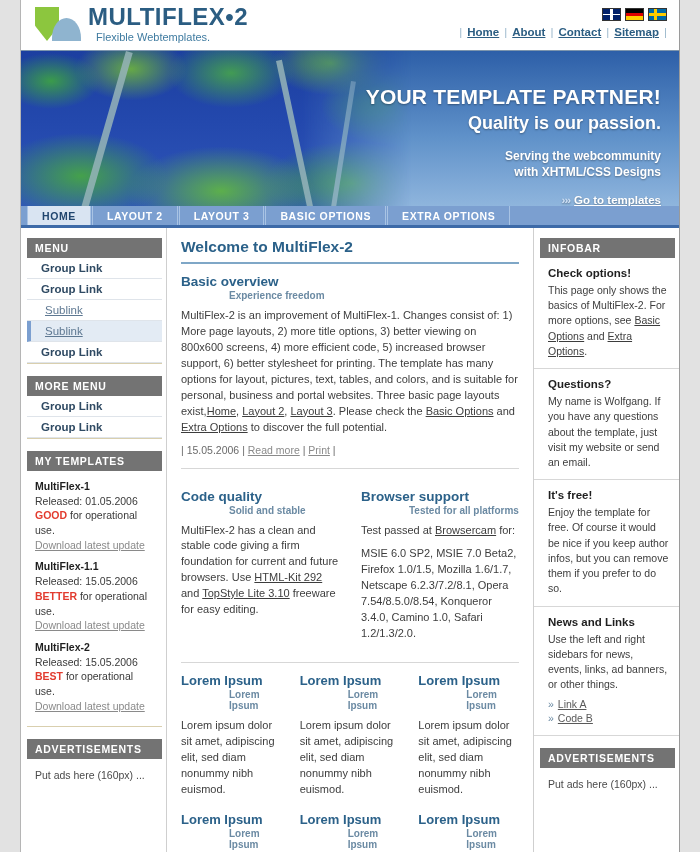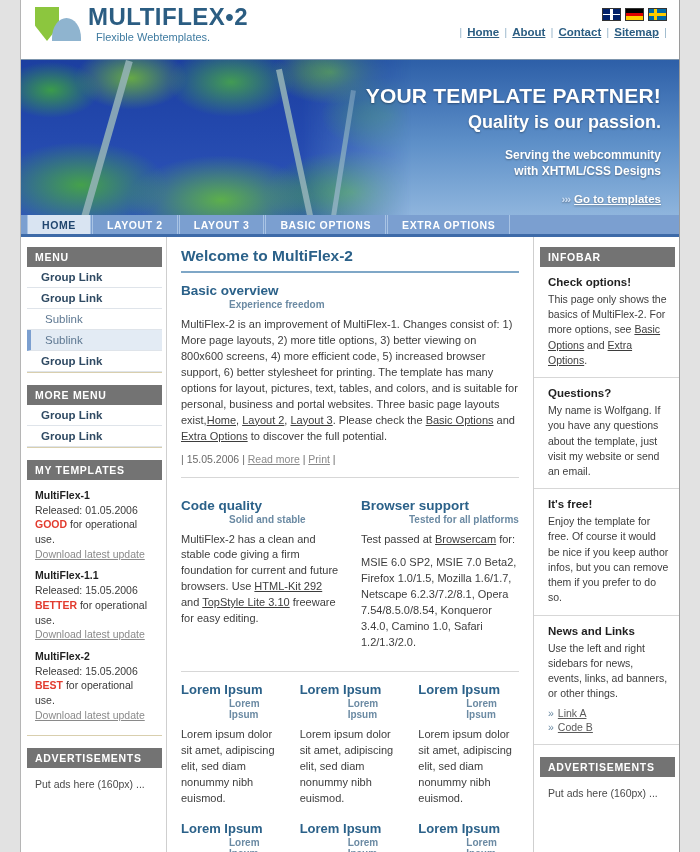"MULTIFLEX•2" .topbar { height: 59px -> 50px }
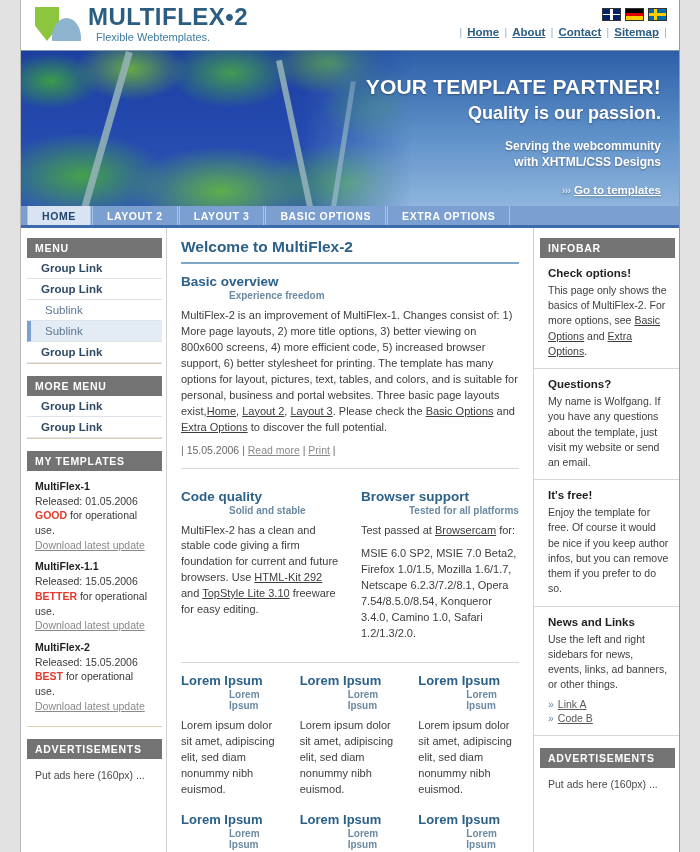"YOUR TEMPLATE PARTNER!" .banner .text { top: 24px -> 34px }
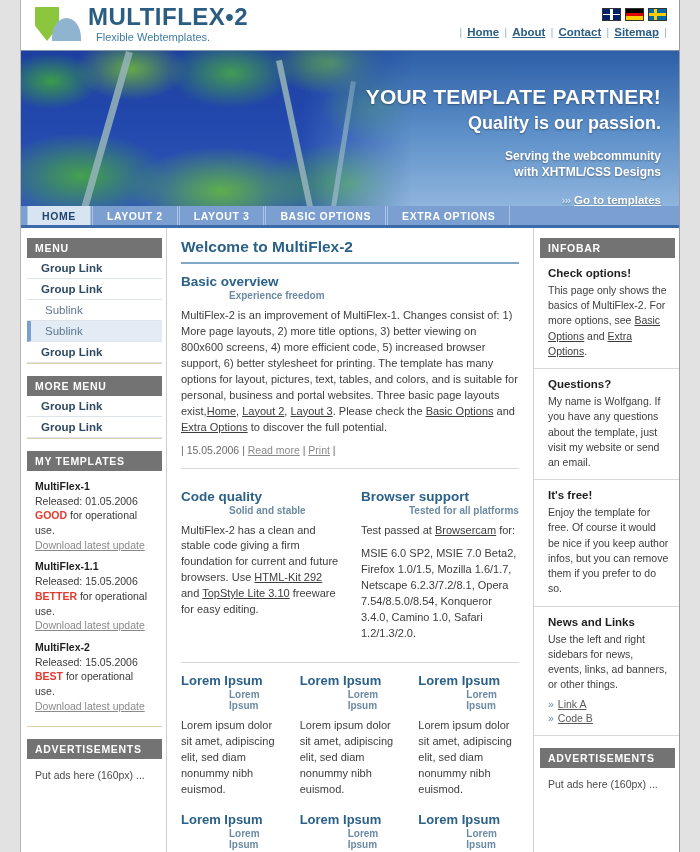"Sublink" .menuitem.sub { text-decoration: none -> underline }
